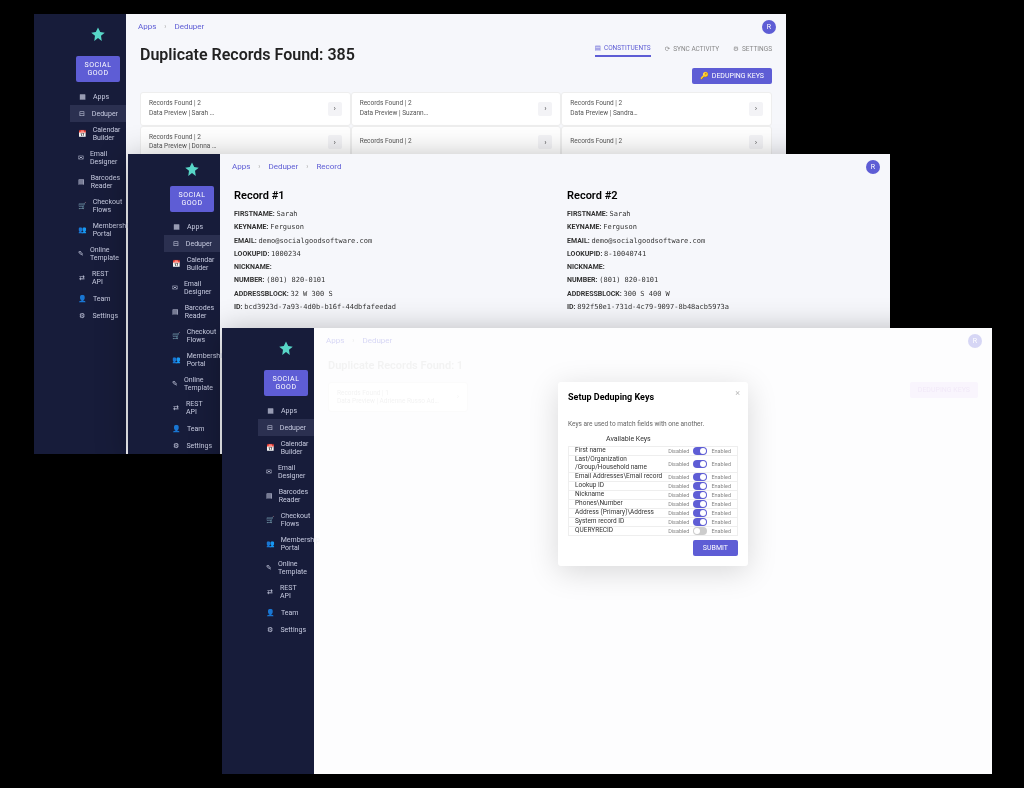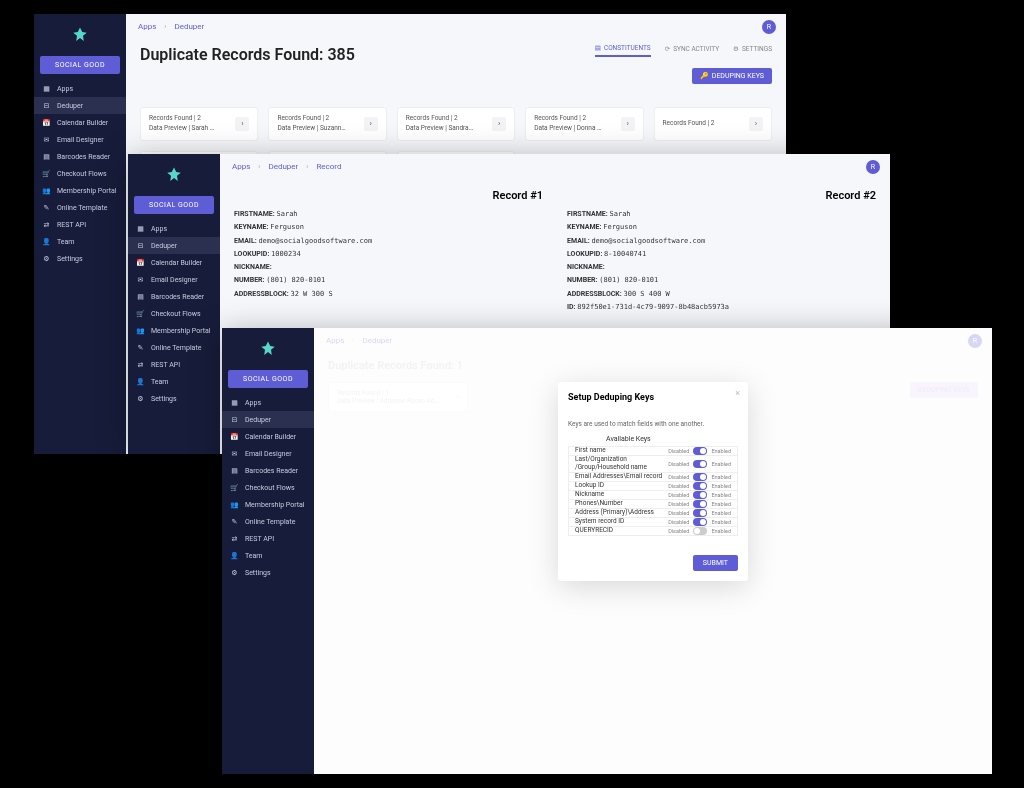"SOCIAL GOOD" .sidebar { padding-left: none -> 36px }
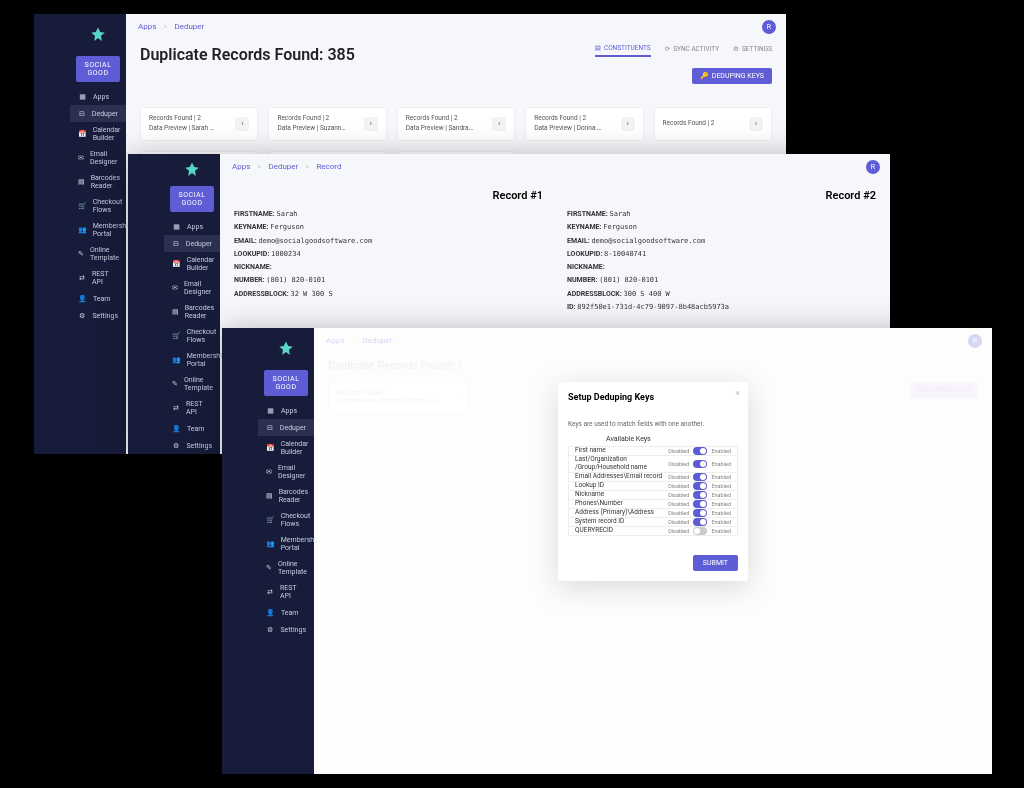"Records Found | 2" .card-grid { gap: 10px -> none; grid-template-columns: repeat(5,1fr) -> repeat(3,1fr); margin-top: 43px -> 28px }
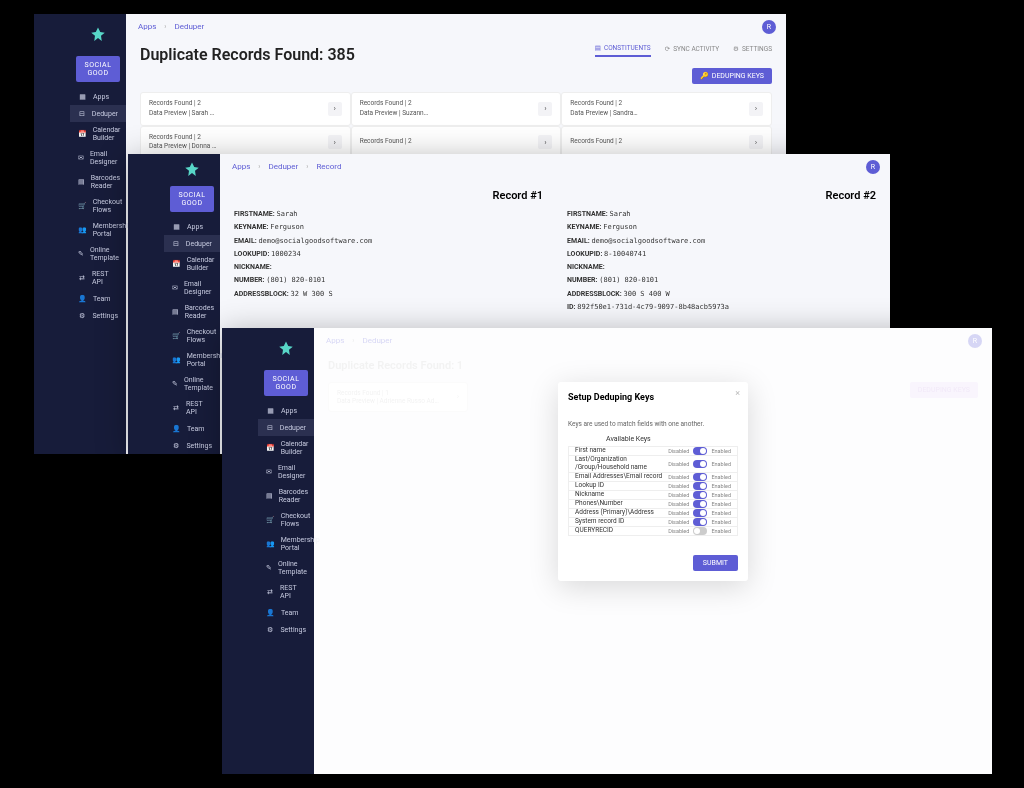"Record #1" .rec-title { text-align: right -> none }
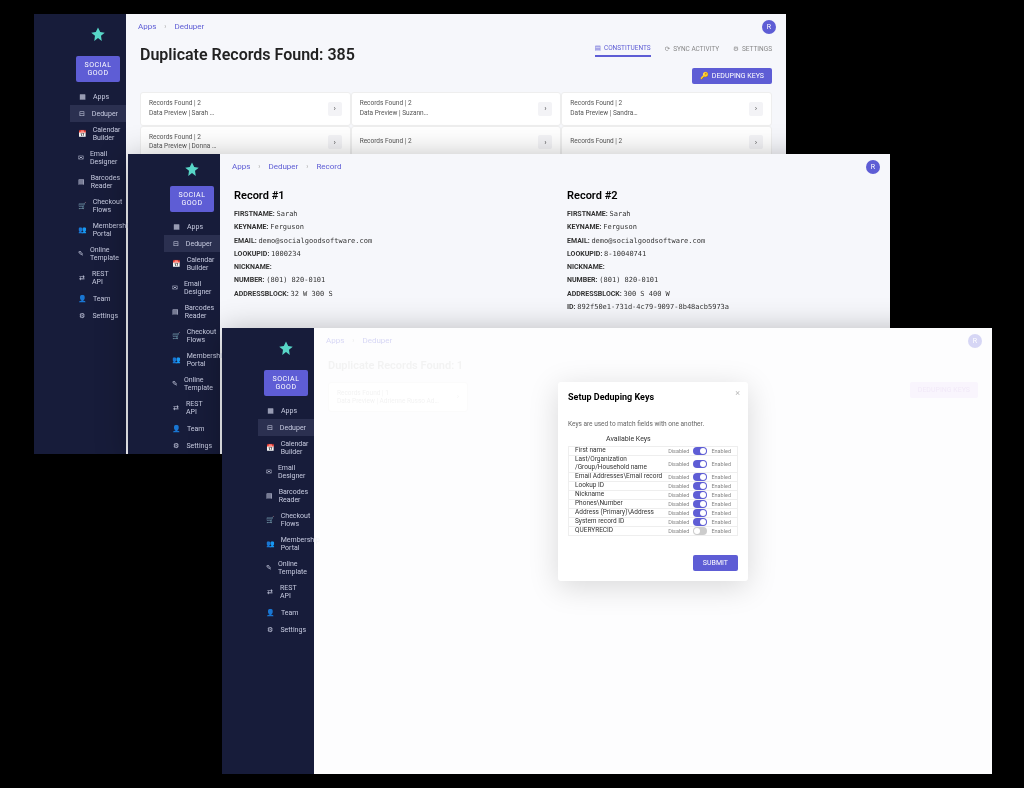"ID: bcd3923d-7a93-4d0b-b16f-44dbfafeedad" div.field { html: none -> <div><b>ID: </b>bcd3923d-7a93-4d0b-b16f-44dbfafeedad</div> }
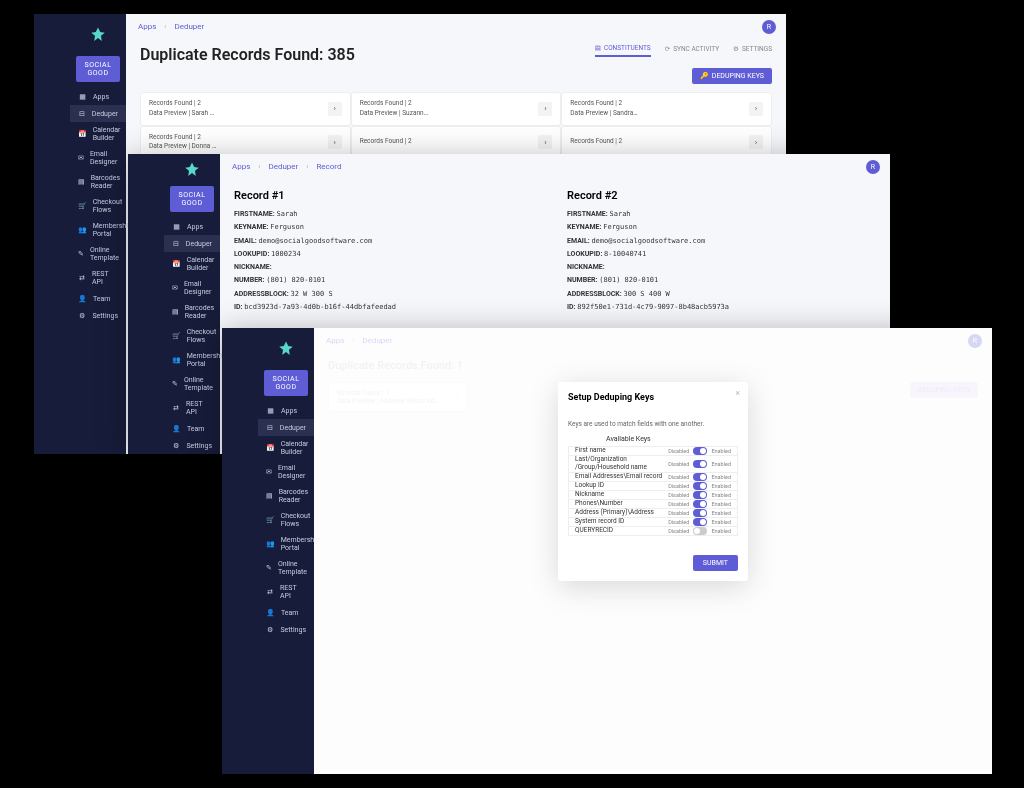"SUBMIT" .modal-submit { margin-top: 19px -> 4px }
